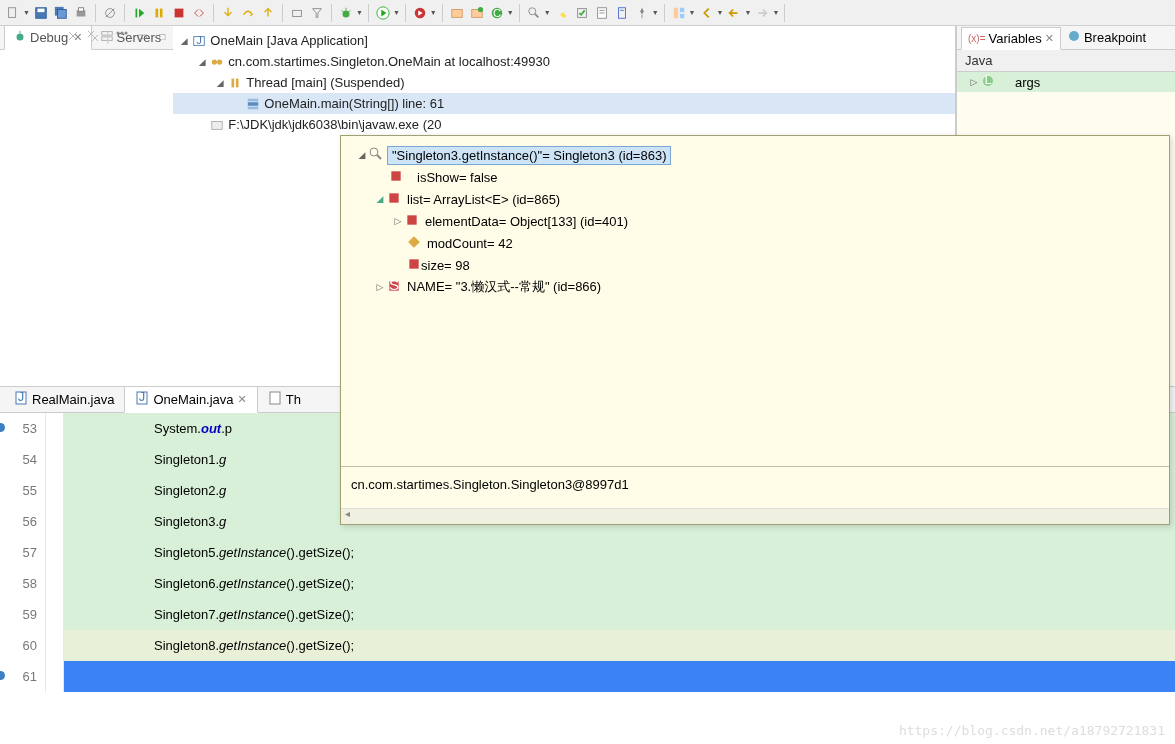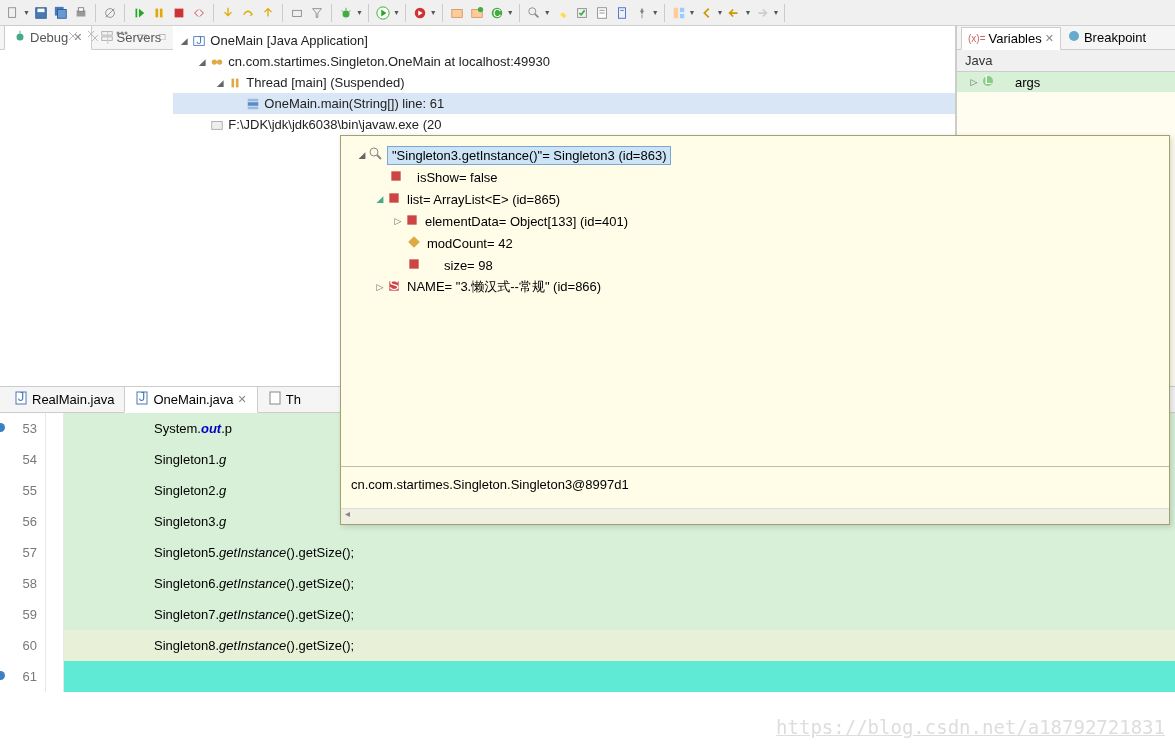"size= 98" span { margin-left: 23px -> 0 }
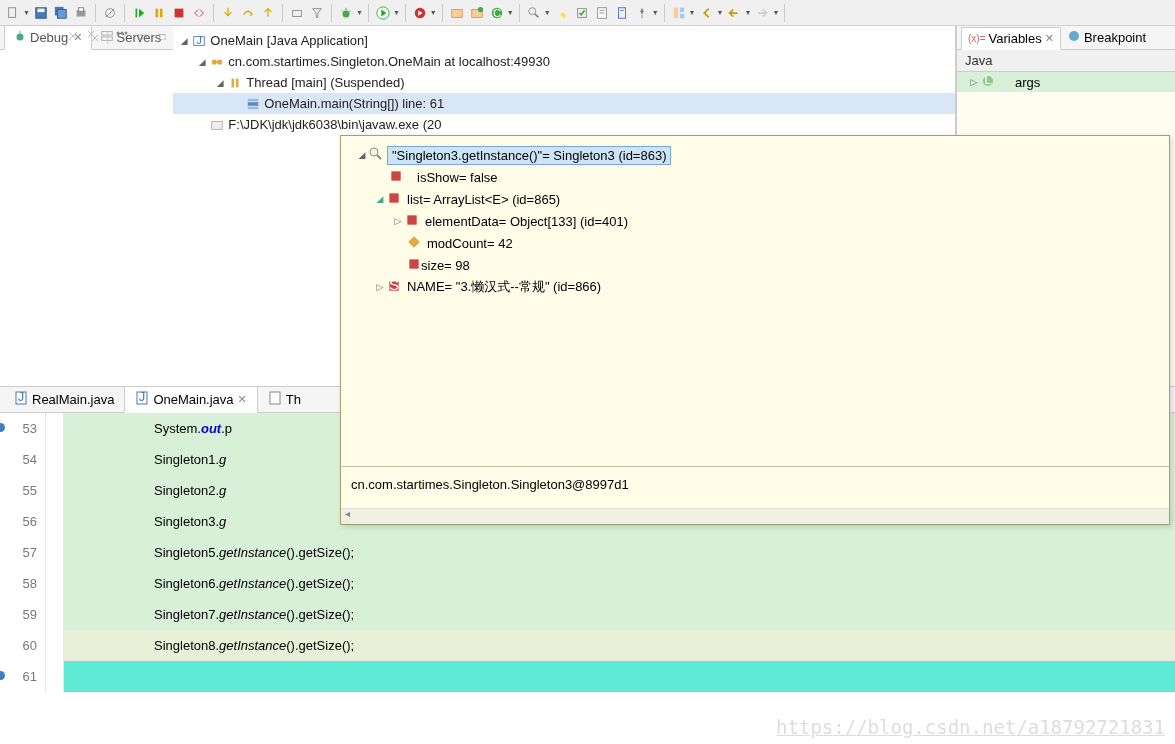"System.out.p" .code { background: #5eead4 -> #3b82f6 }
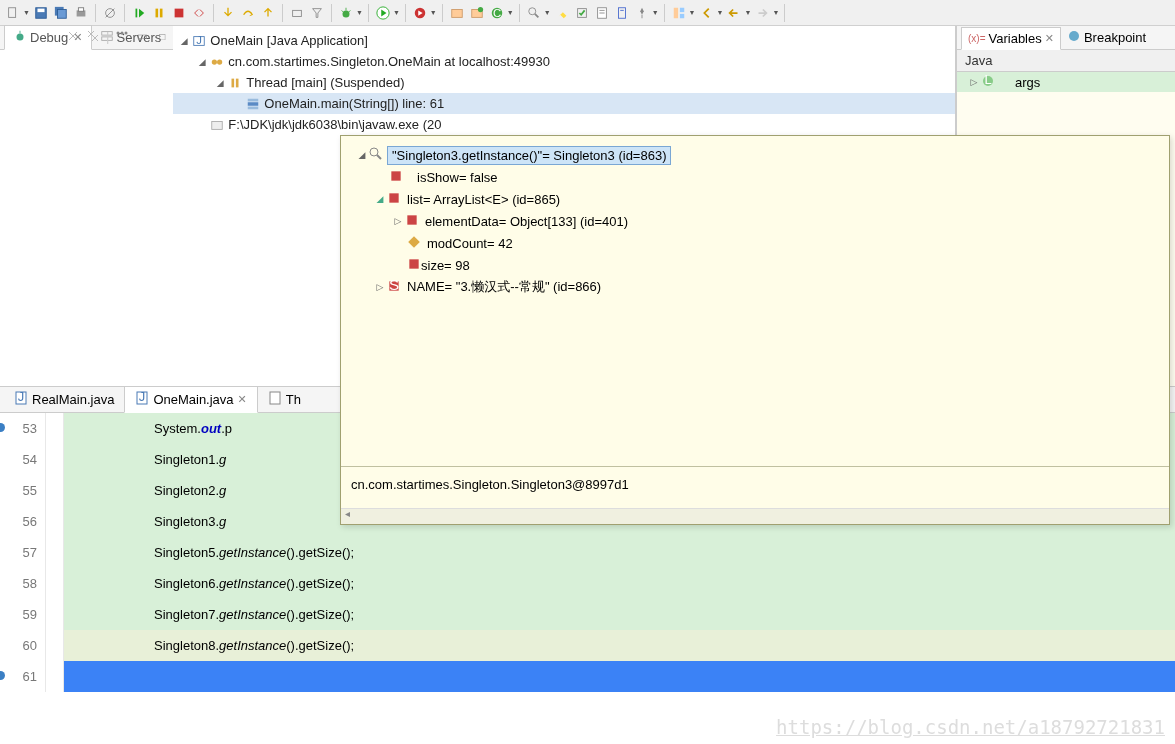"https://blog.csdn.net/a18792721831" .watermark { font-size: 19px -> 13px; text-decoration: underline -> none }
